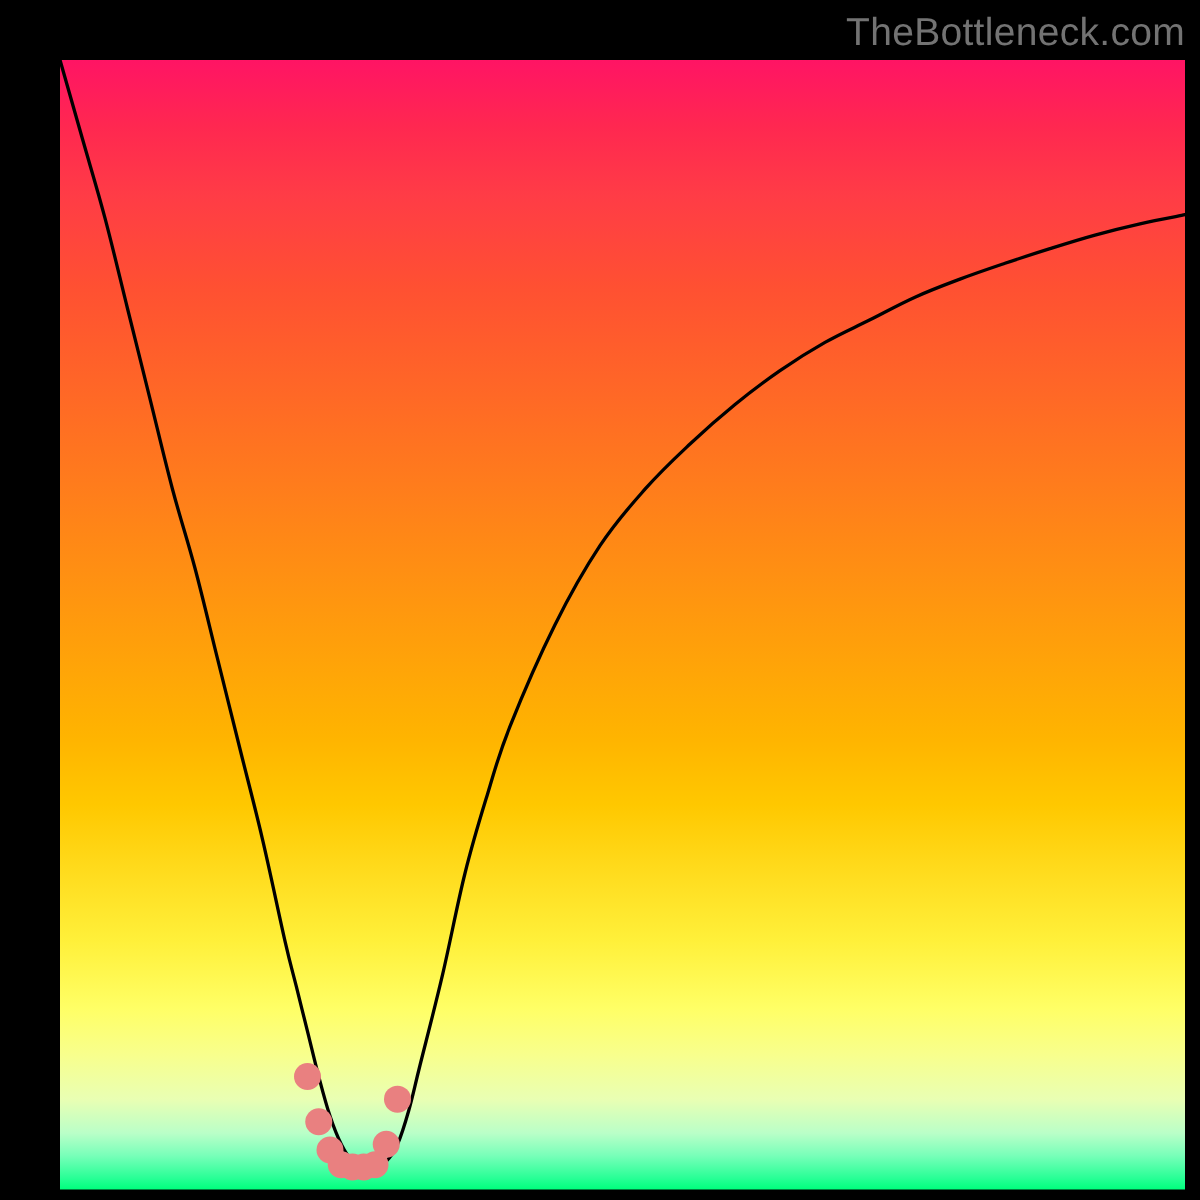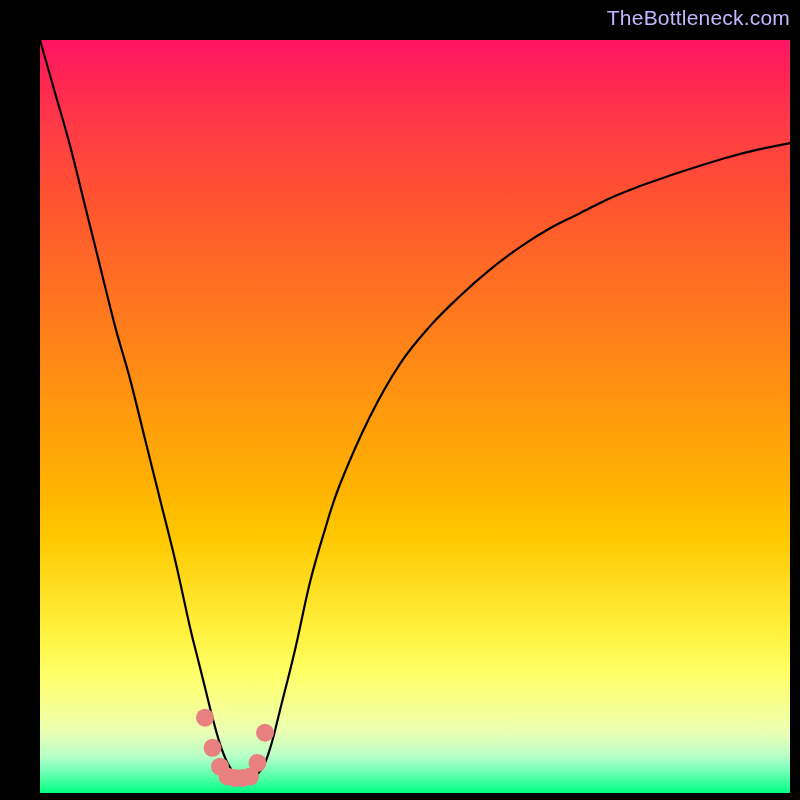"TheBottleneck.com" .watermark { color: #c4b5fd -> #737373; font-size: 21px -> 26px }
